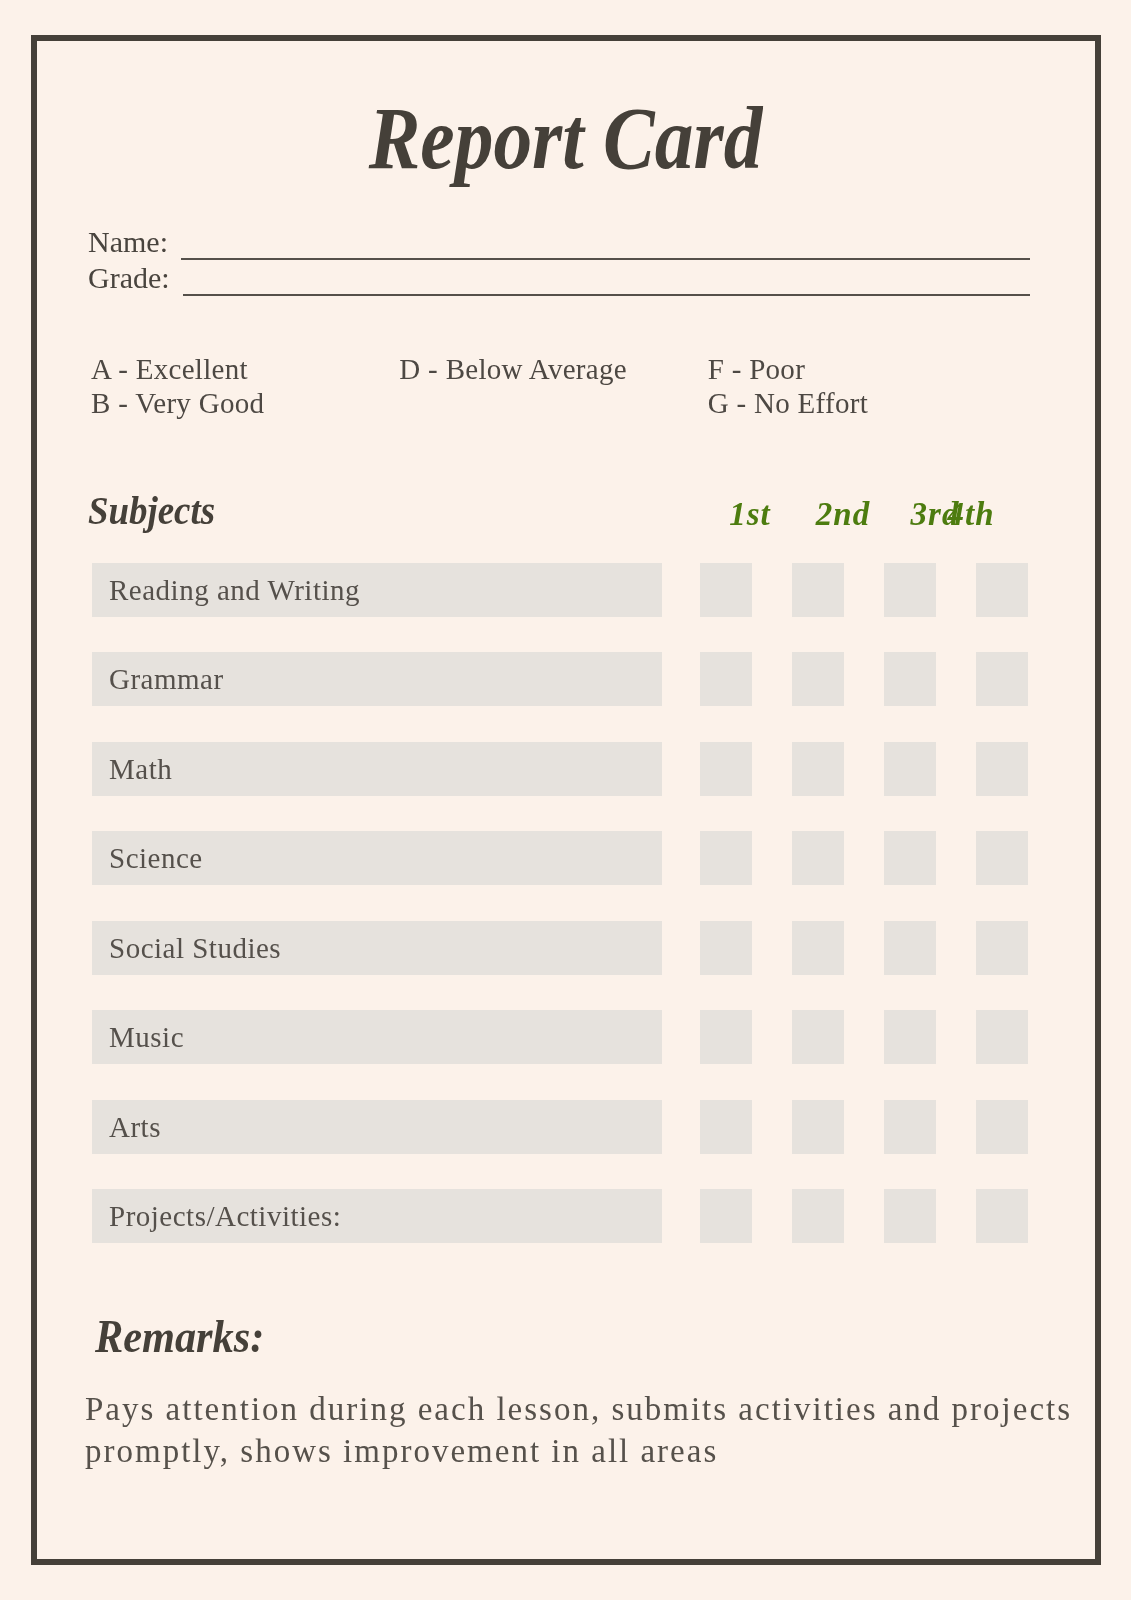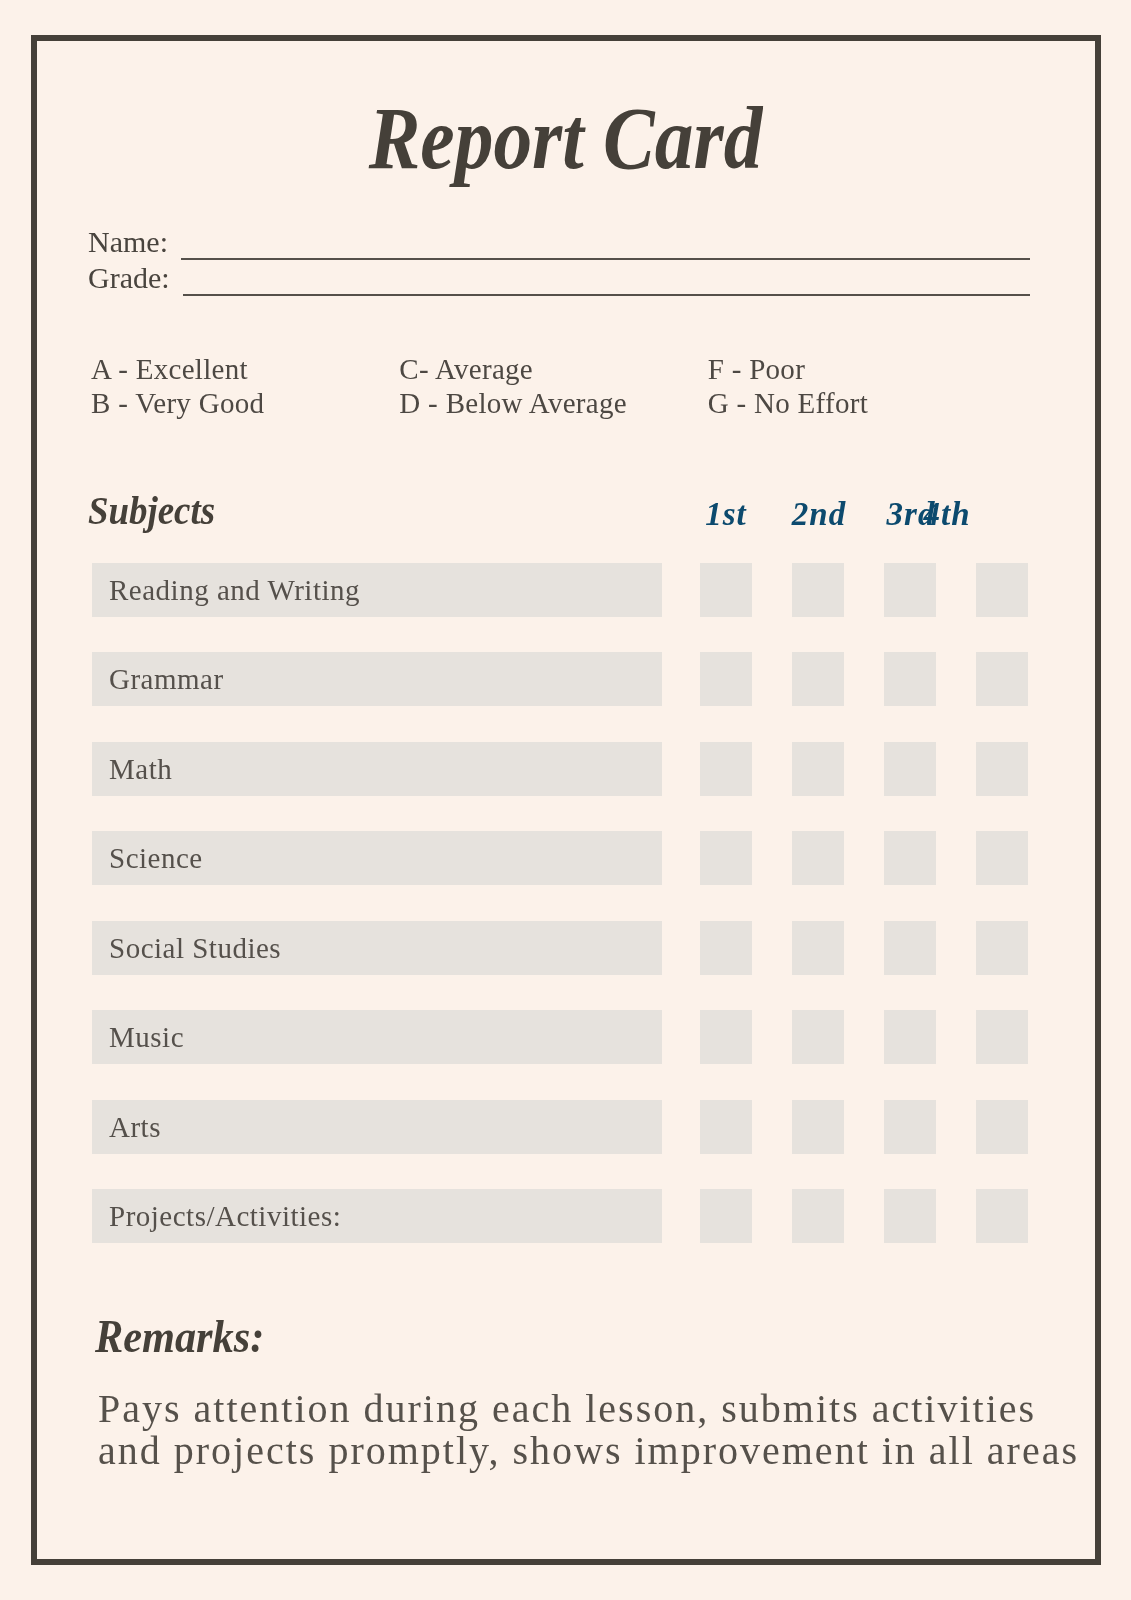"C- Average" div { html: <div>C- Average</div> -> none }
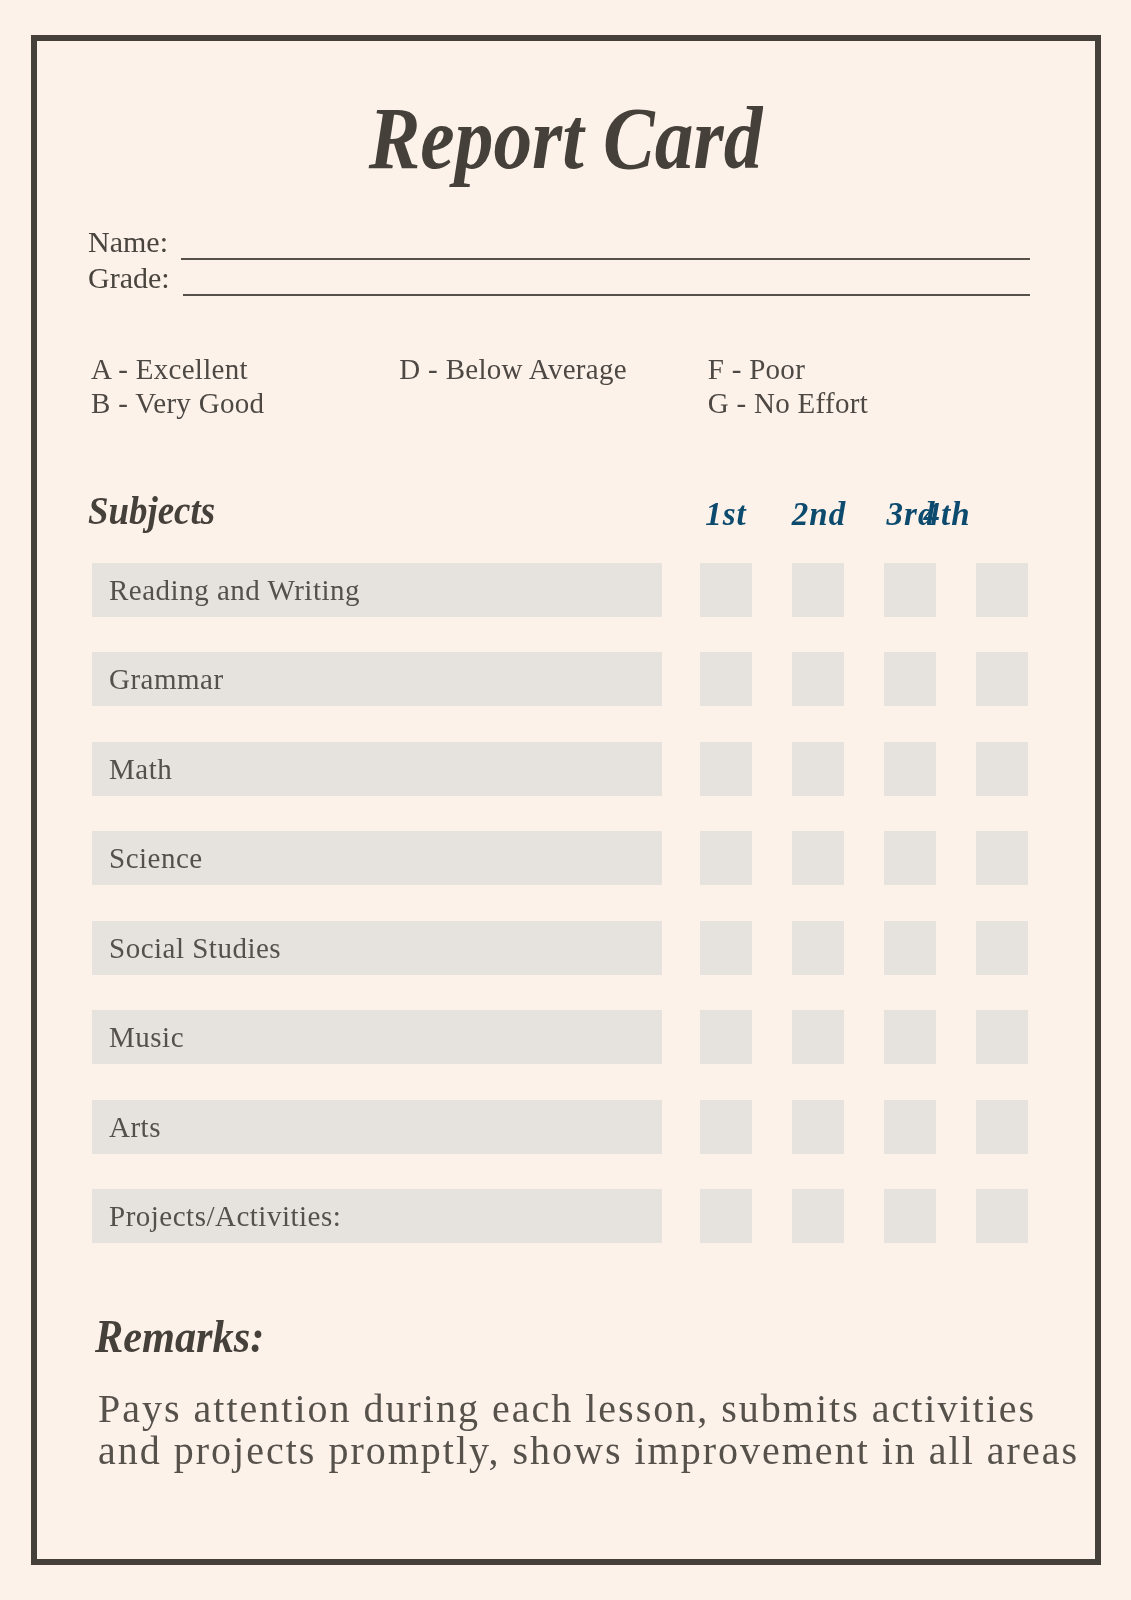"1st" .quarter { color: #0c4a6e -> #4d7c0f; margin-left: none -> 24px }
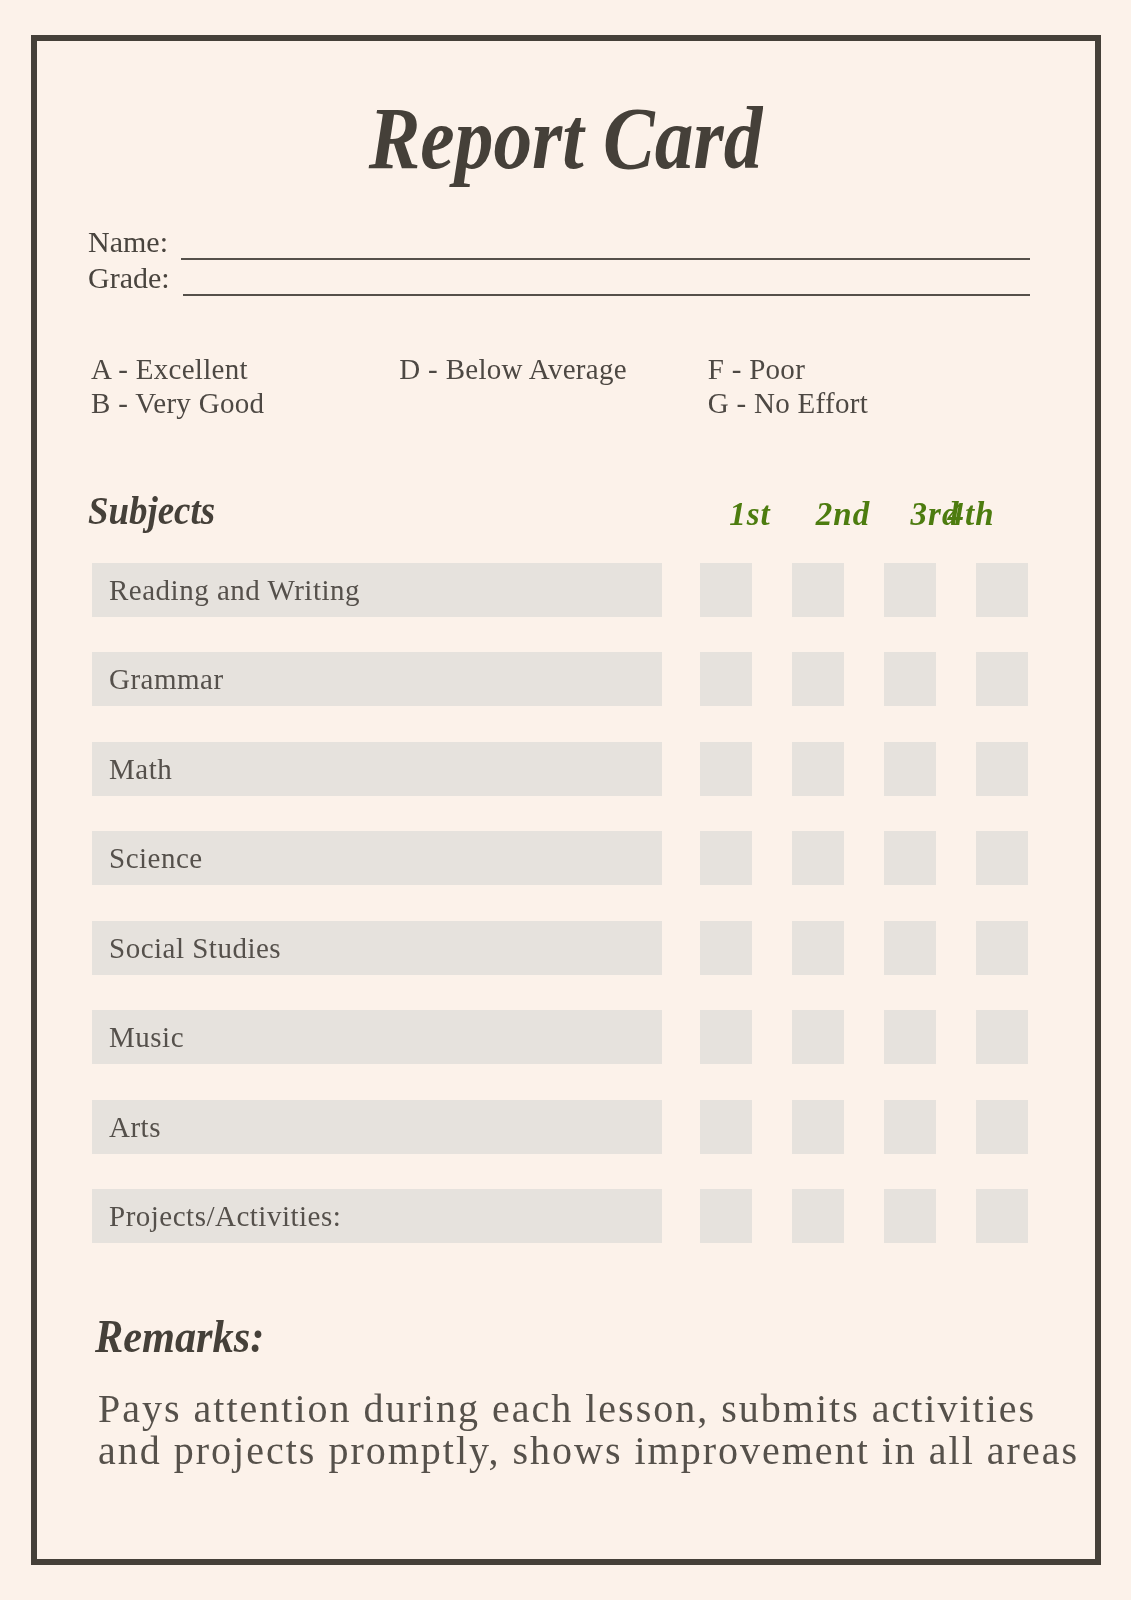"Pays attention during each lesson," .remarks-text { font-size: 40px -> 33px; left: 98px -> 85px }
